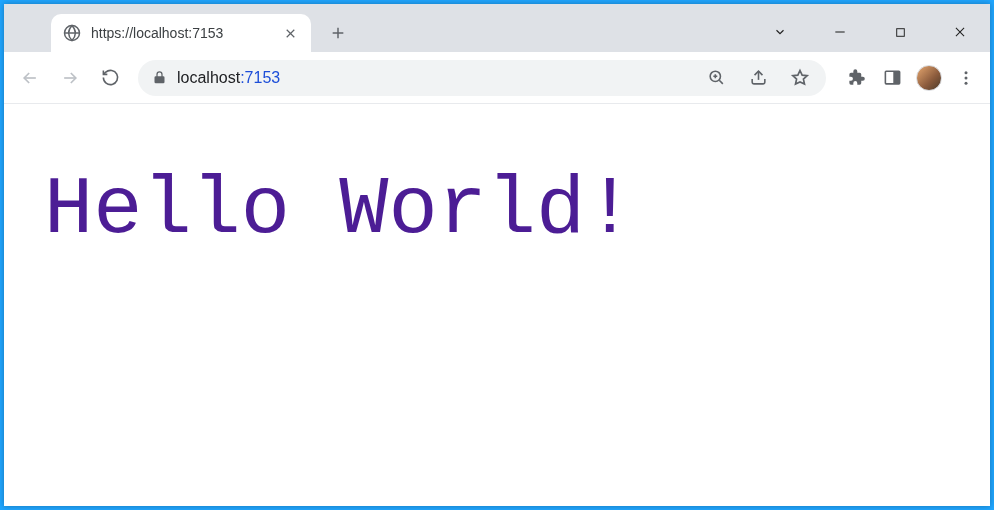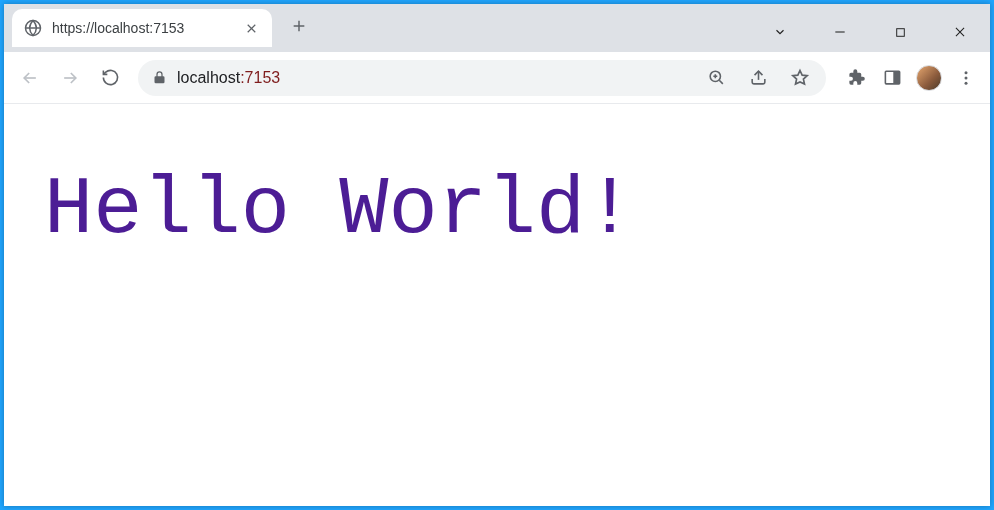"https://localhost:7153" .tabs { align-items: center -> flex-end; margin-left: none -> 39px }
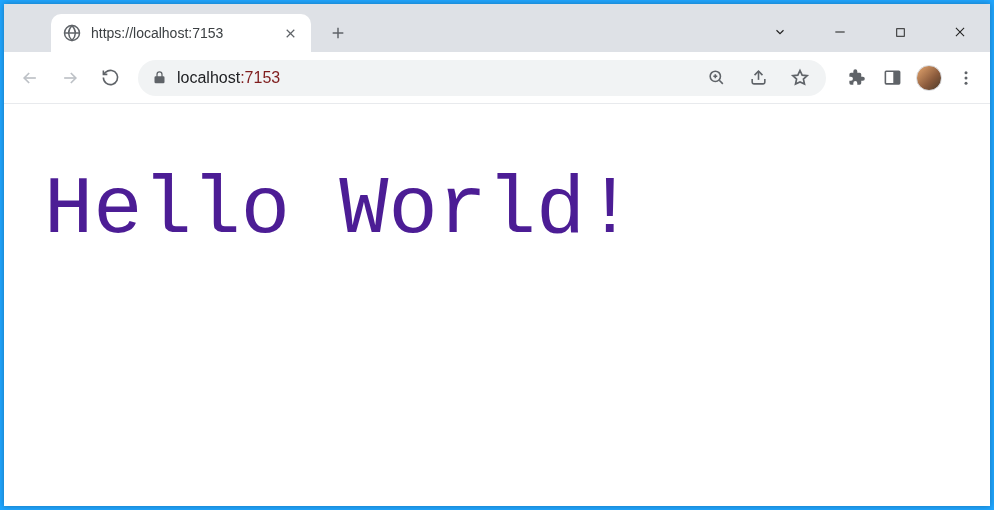":7153" .url .port { color: #7f1d1d -> #1d4ed8 }
